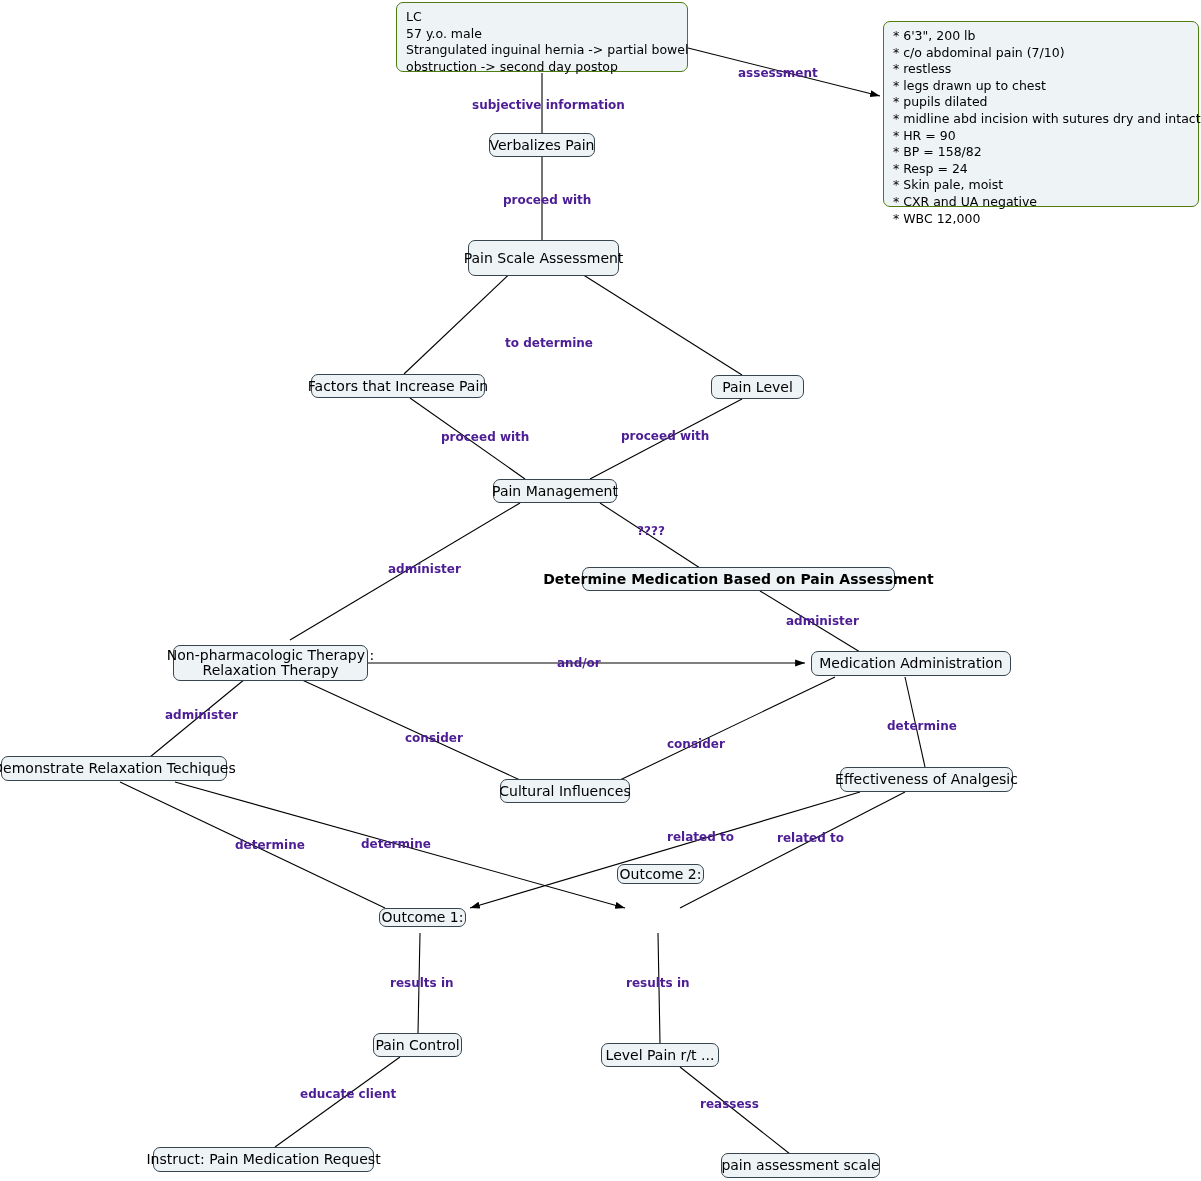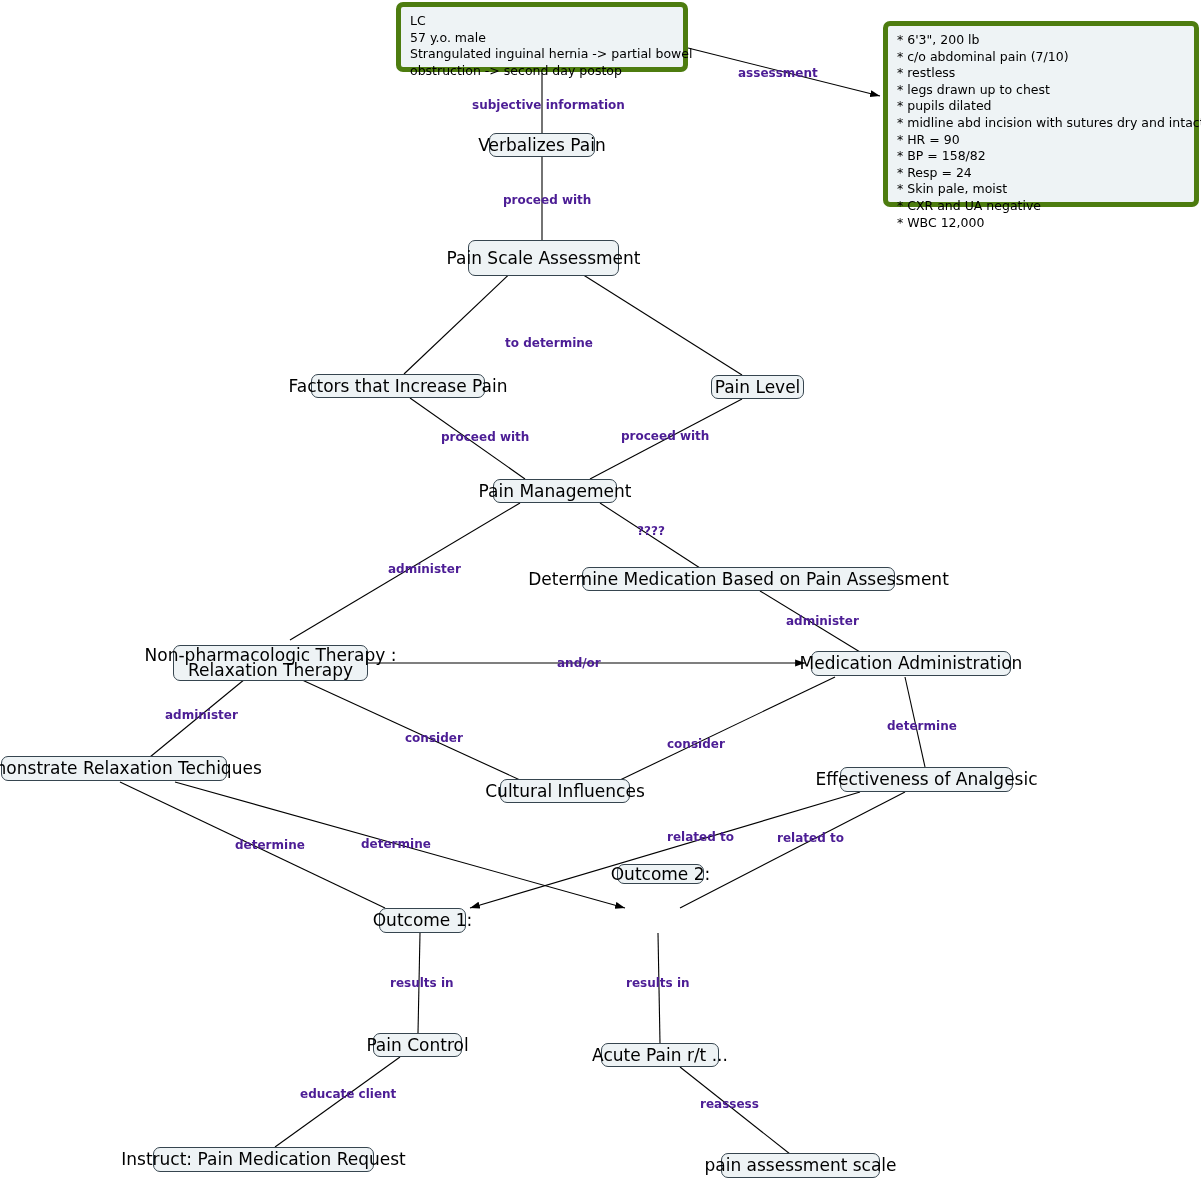"LC" .panel { border: 5px solid #4d7c0f -> 1px solid #4d7c0f }
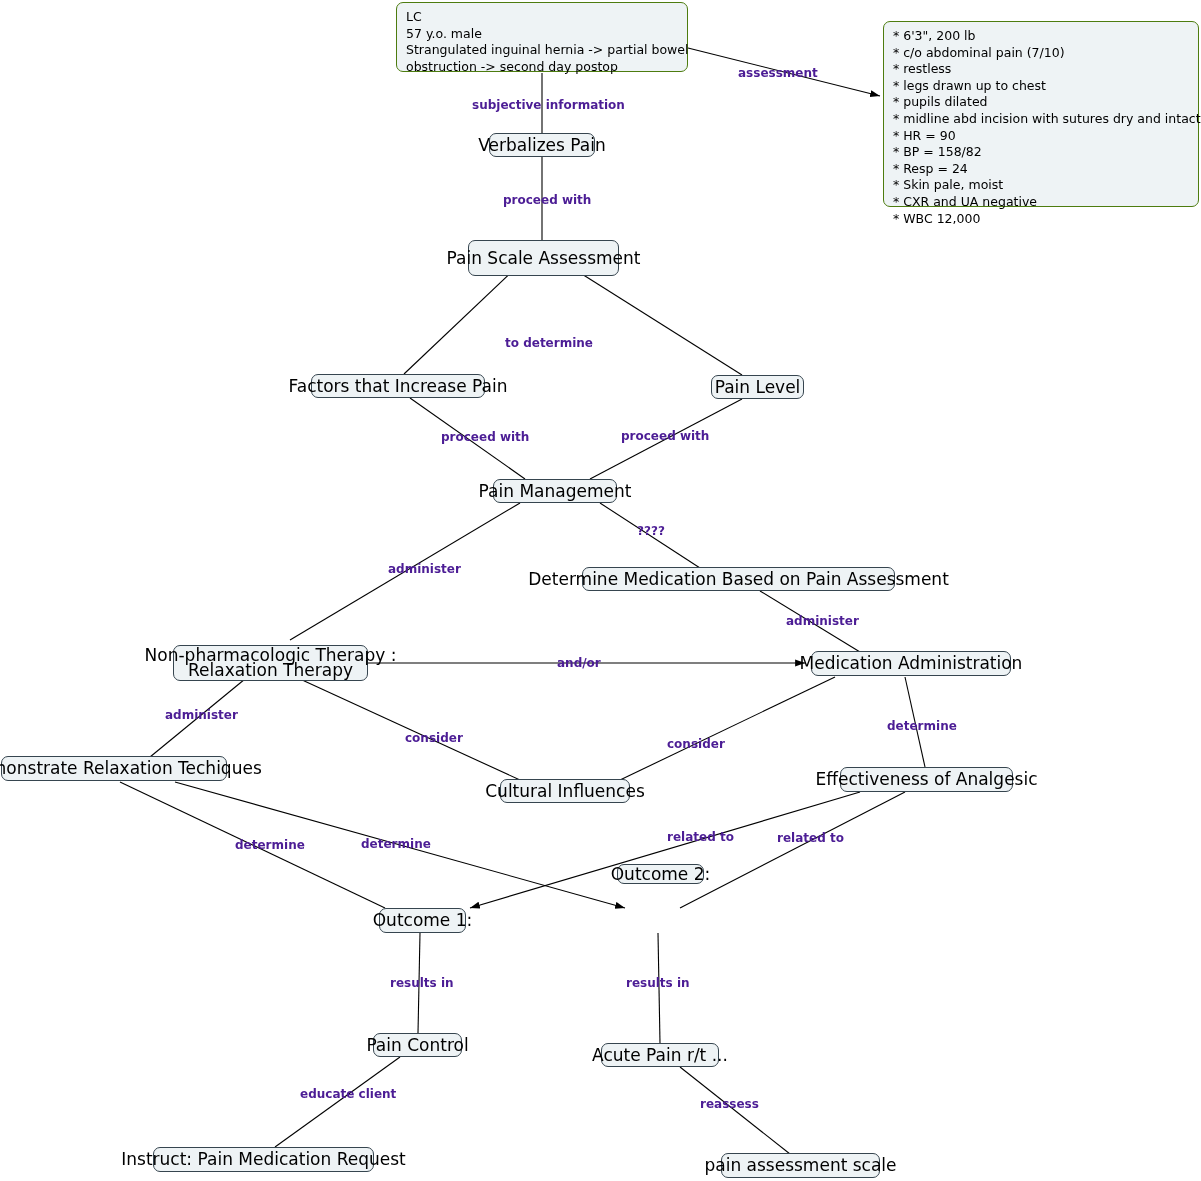"Verbalizes Pain" .node { font-size: 17px -> 14px }
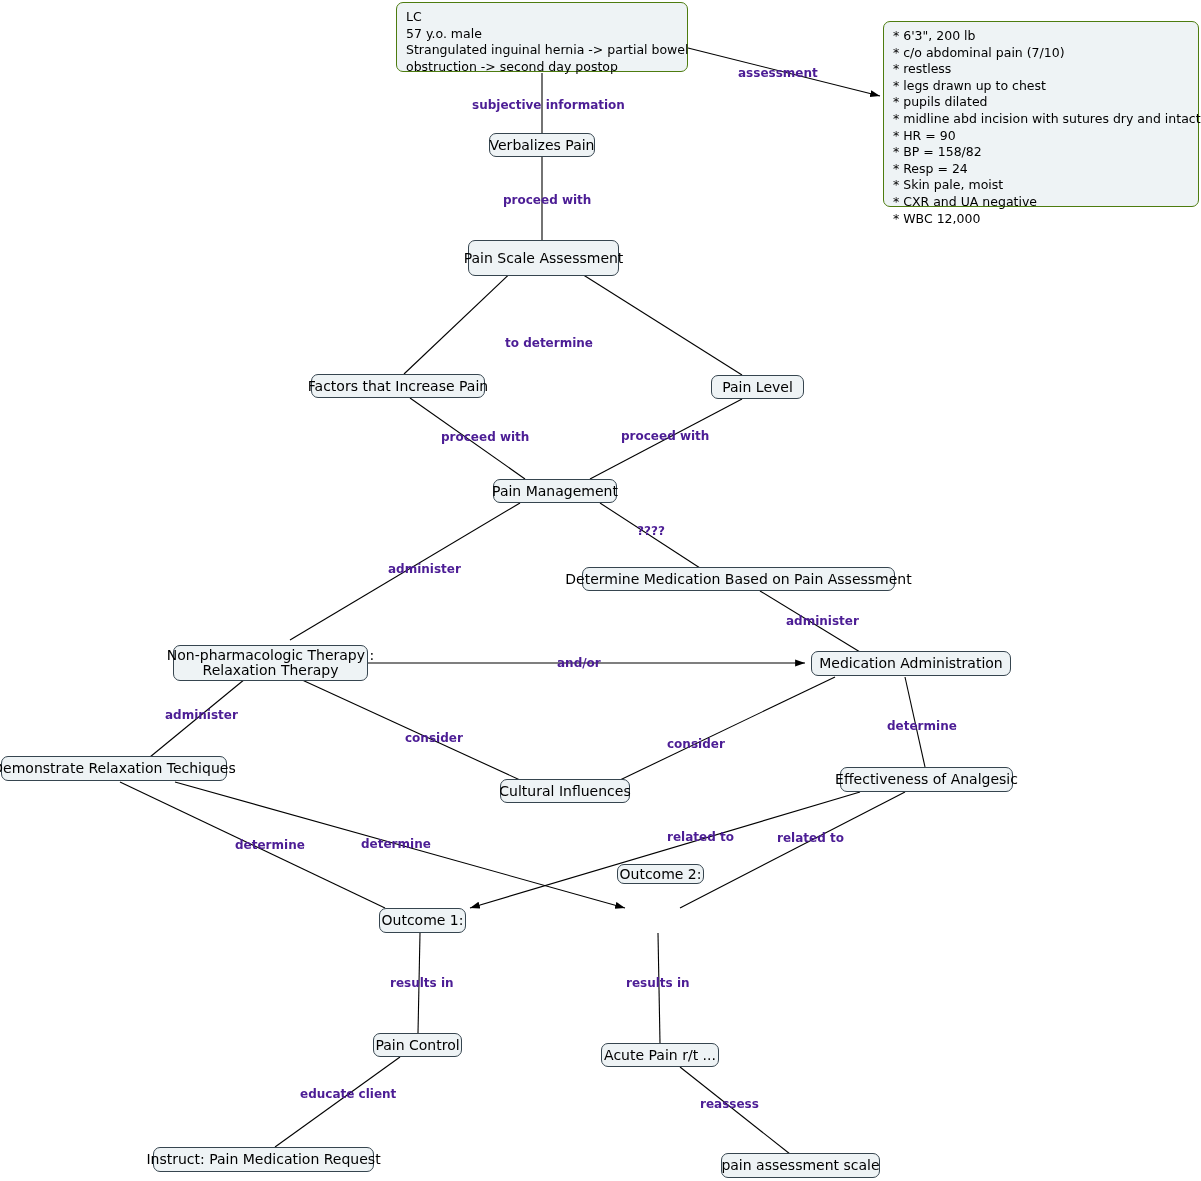"Determine Medication Based on Pain" div.node { font-weight: none -> bold }
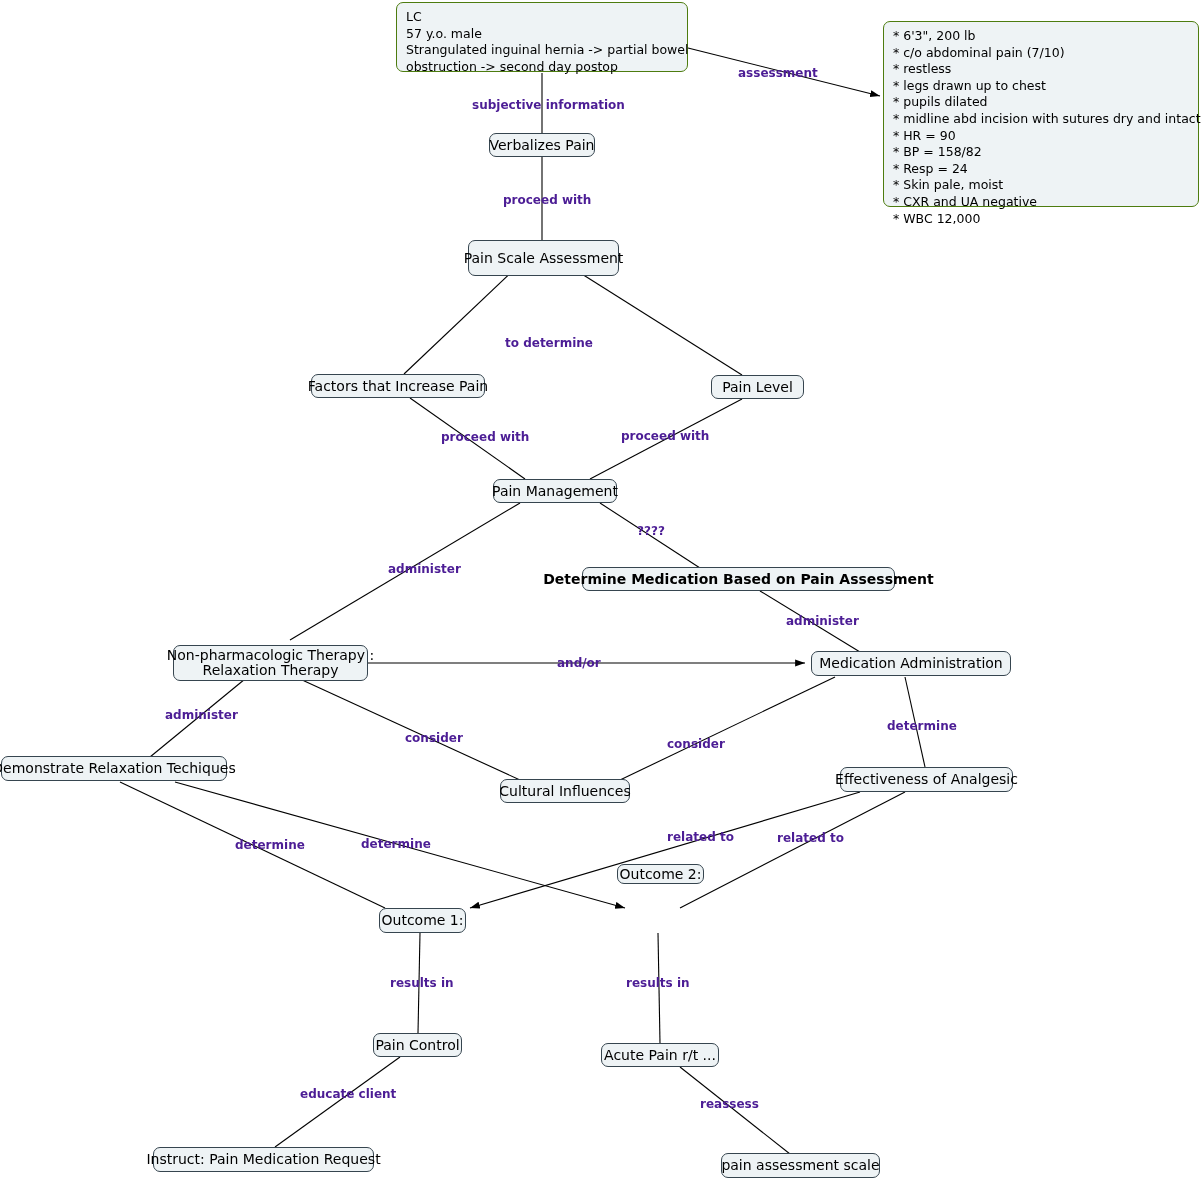"Outcome 1:" div.node { height: 25px -> 19px }
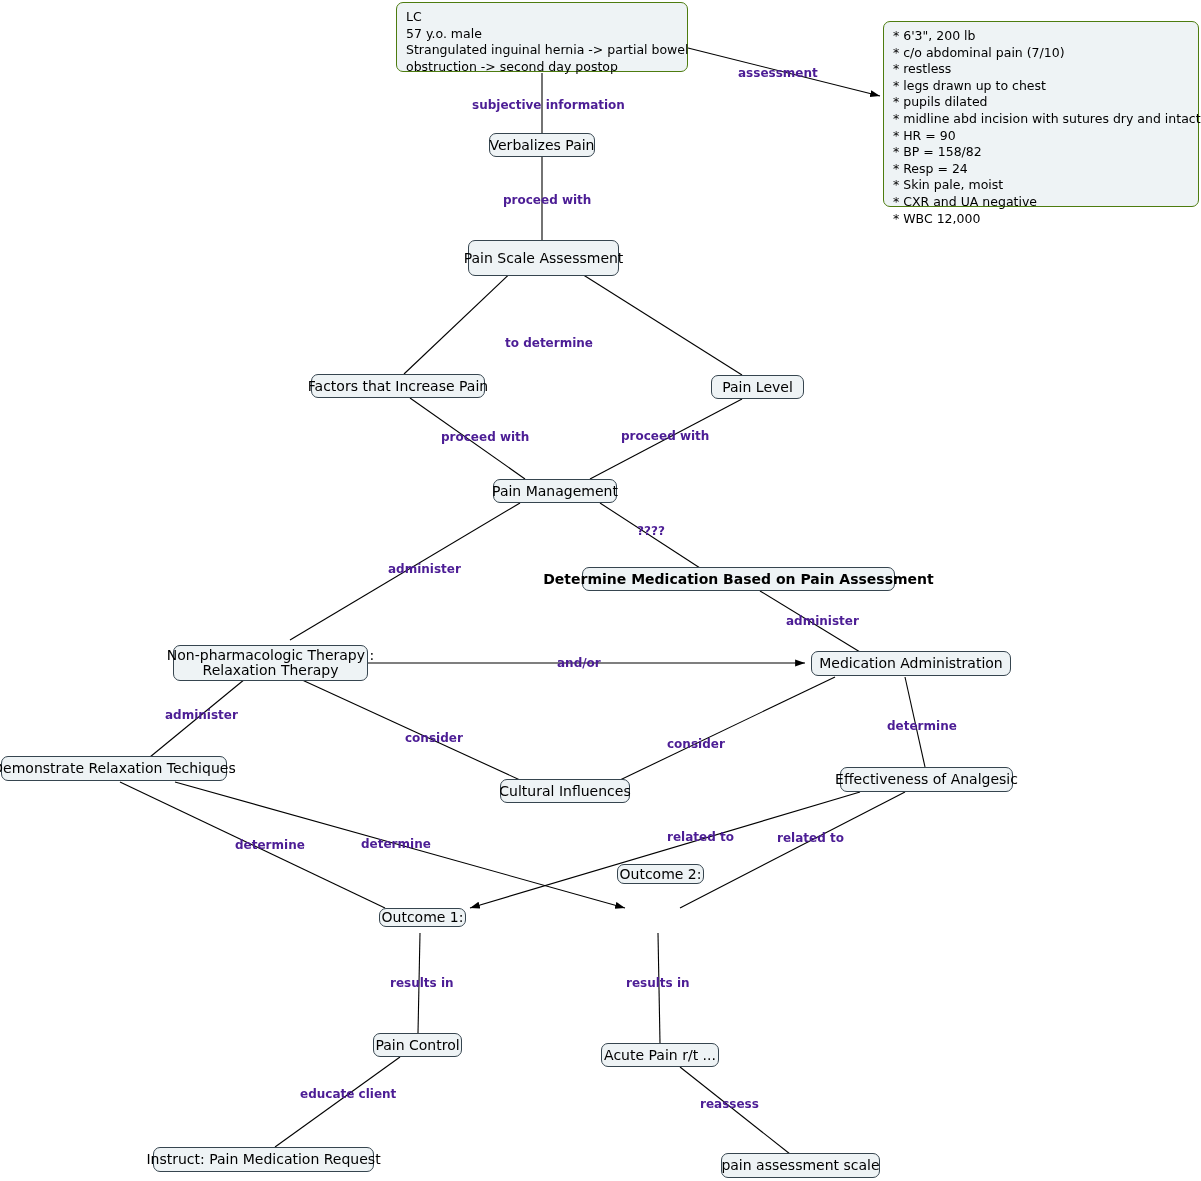"Acute Pain r/t ..." div.node { text: Acute -> Level }
